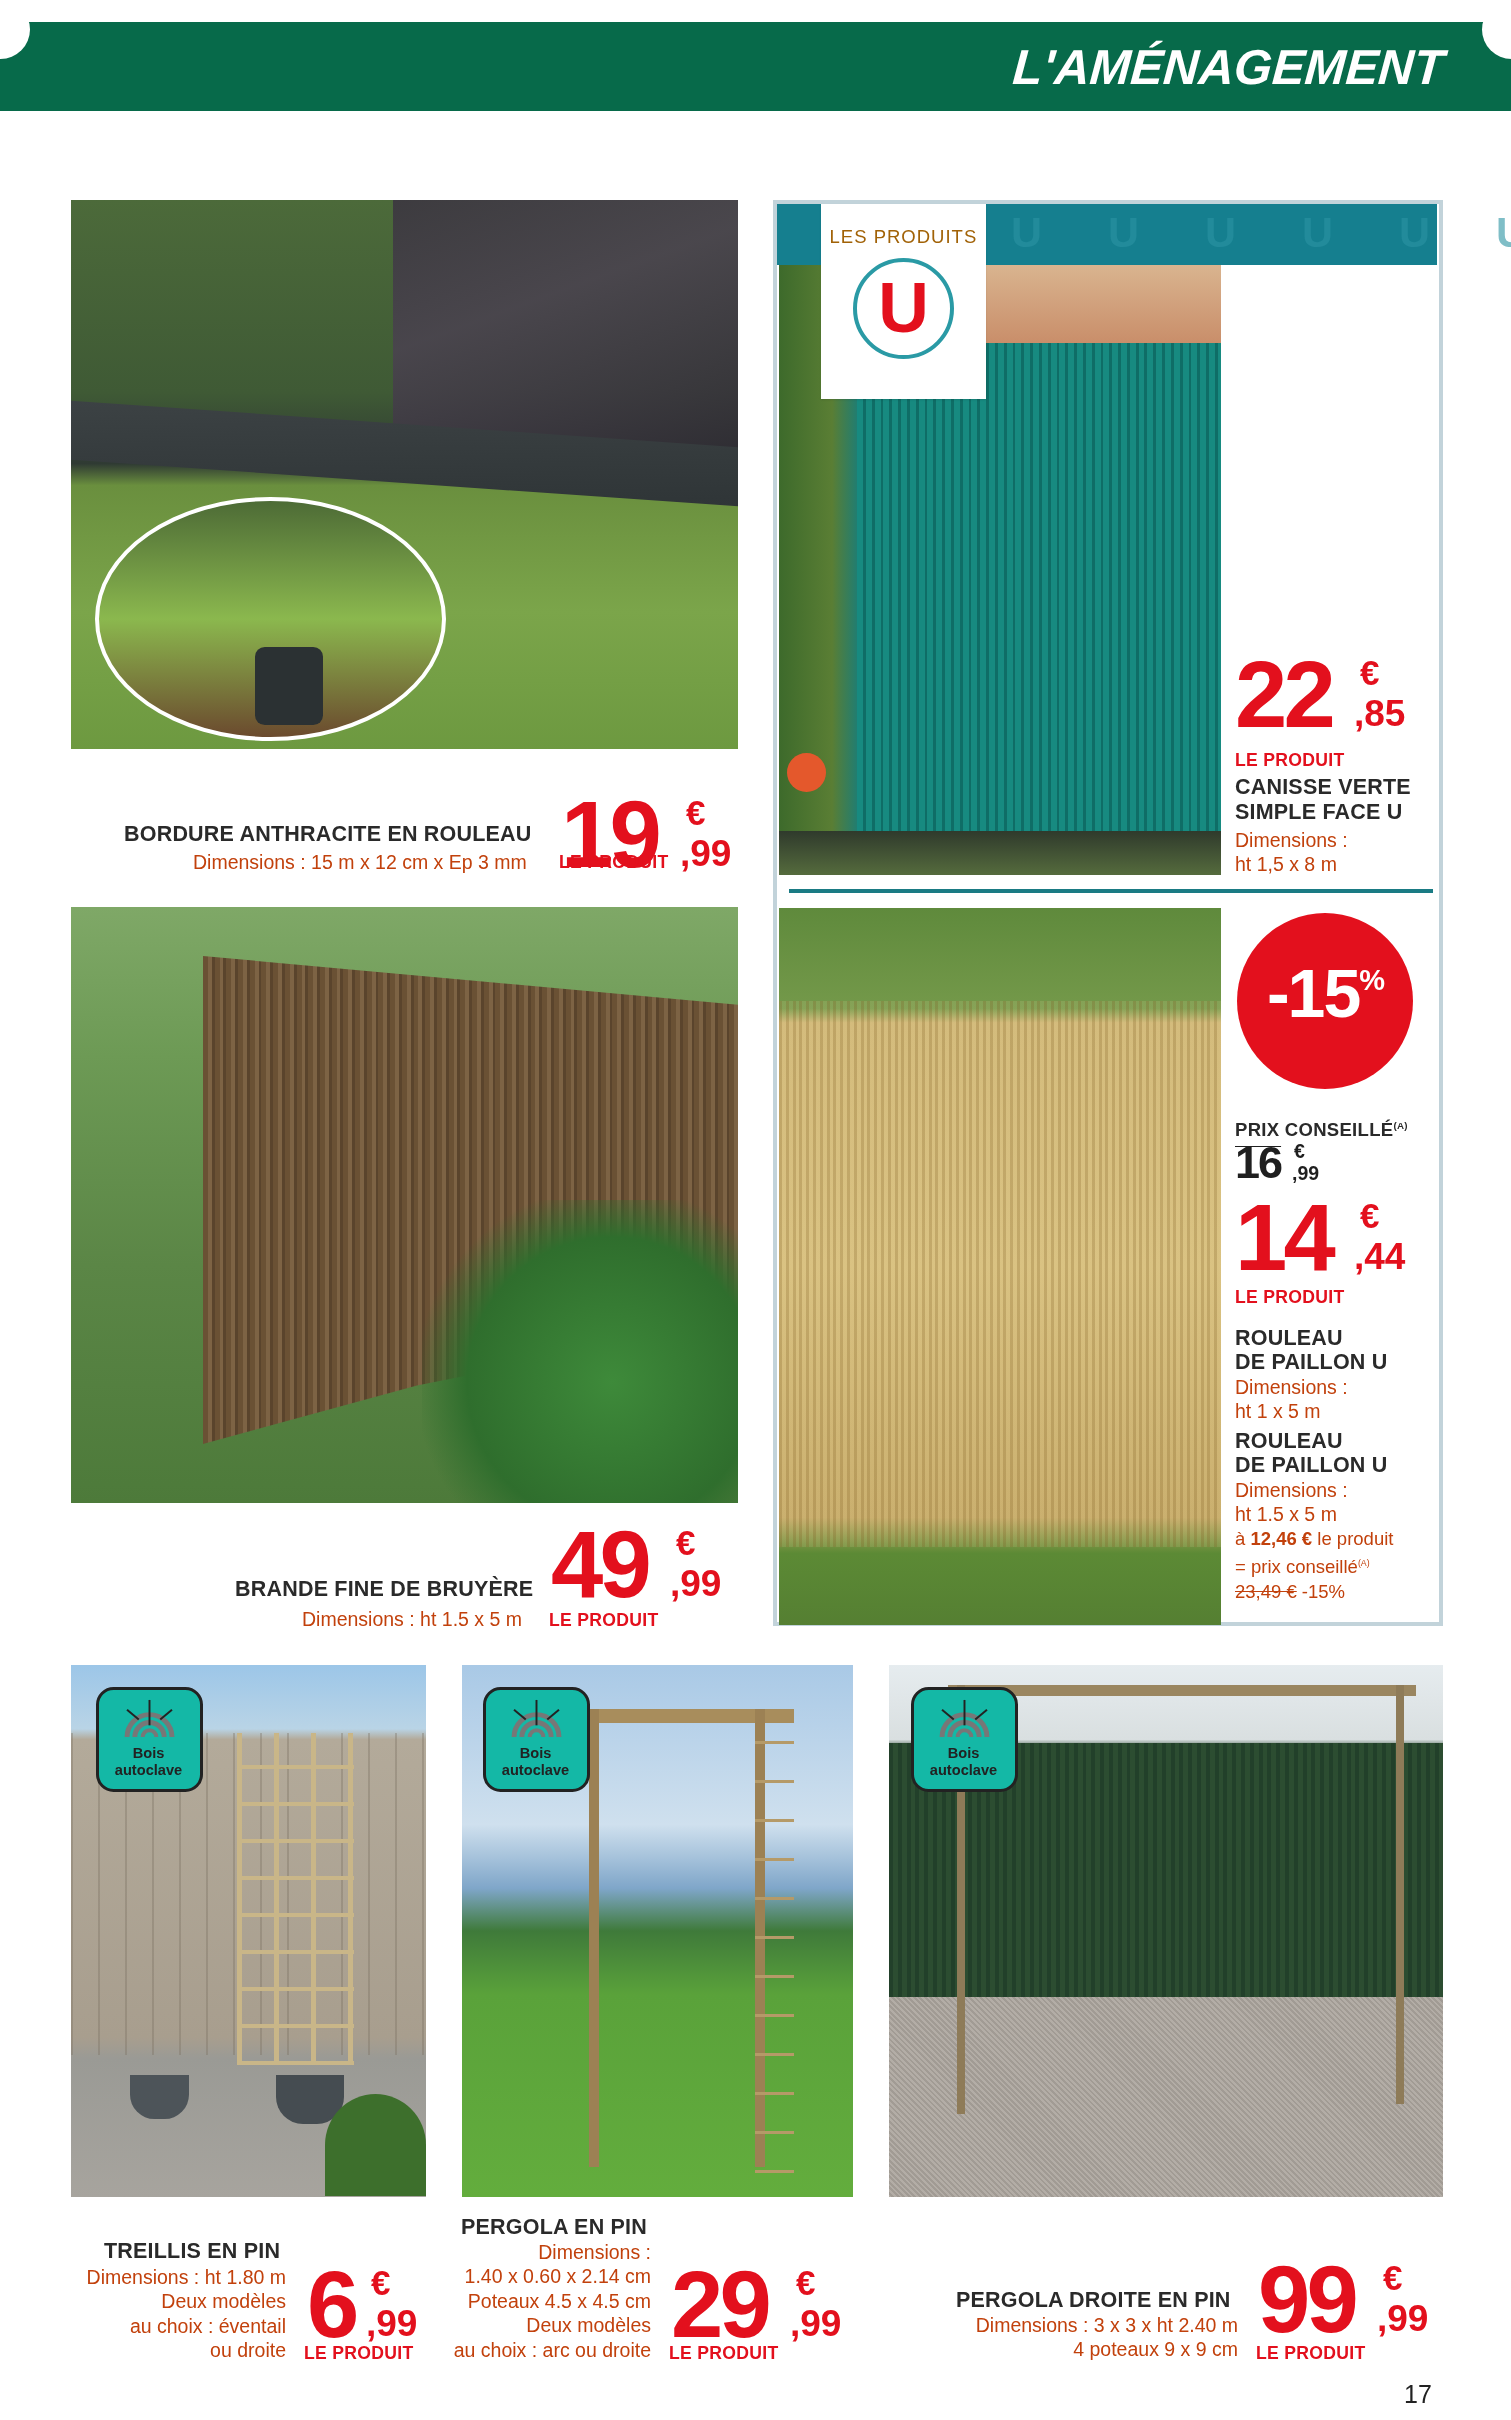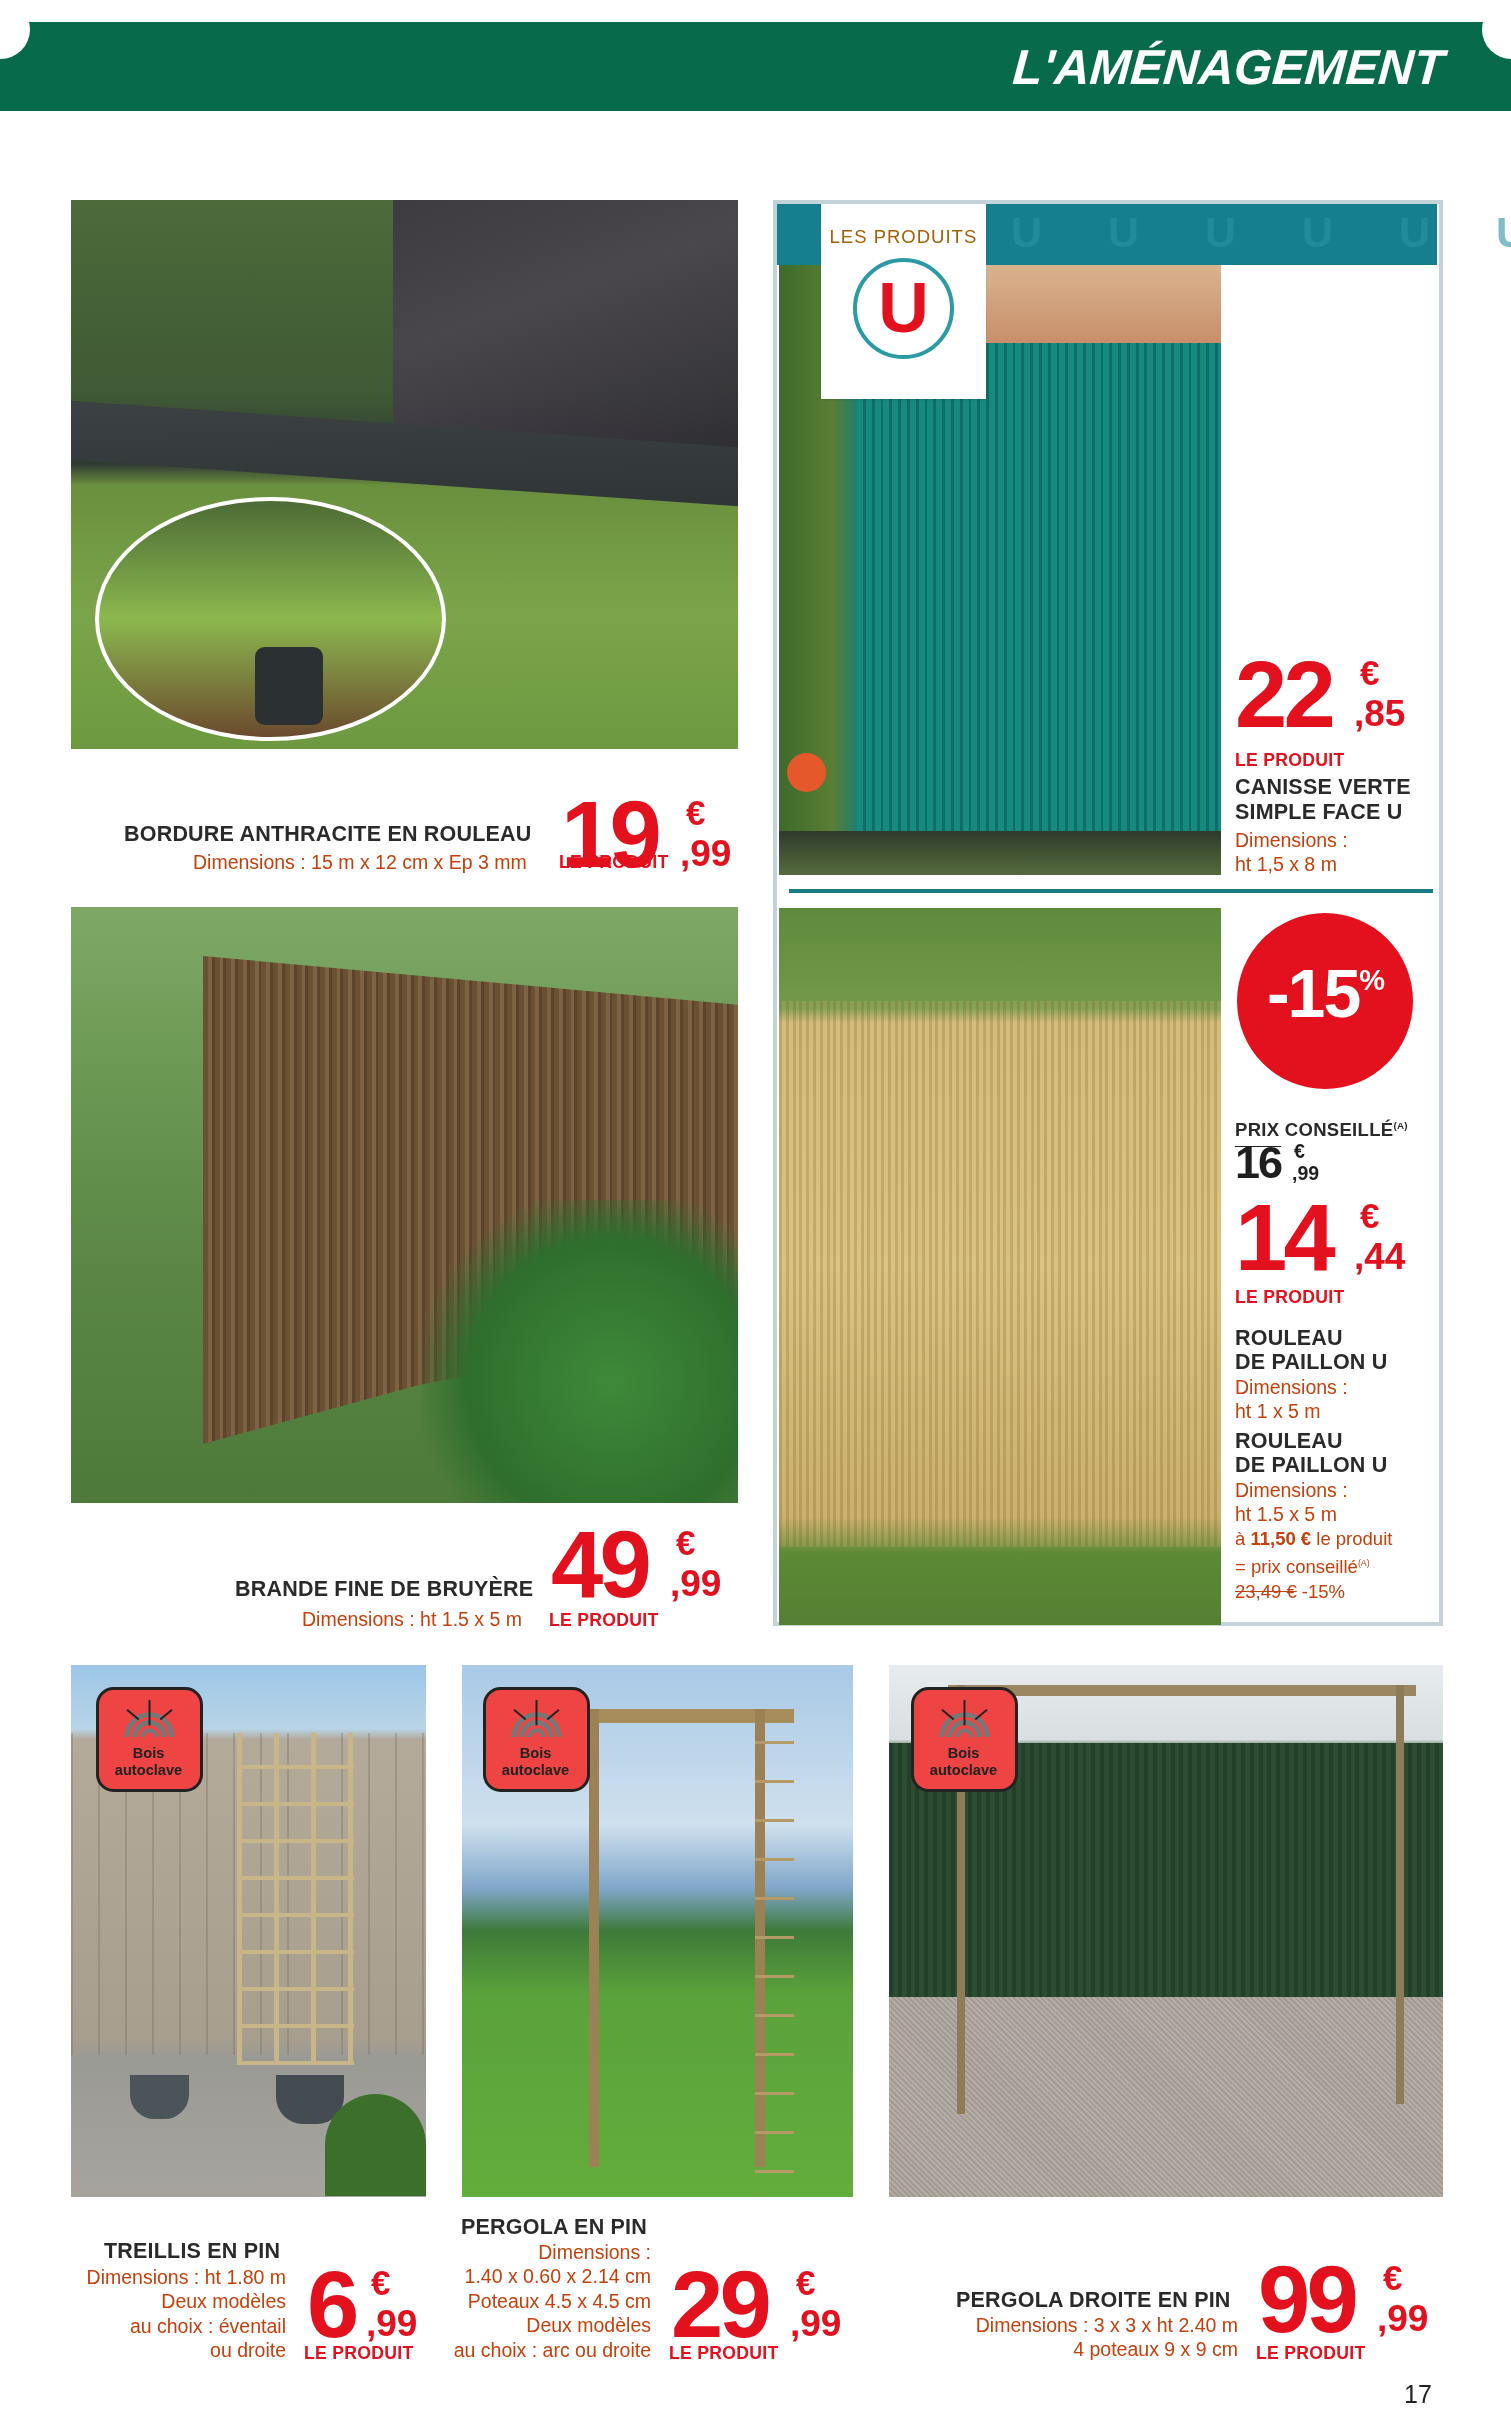"11,50 €" b { text: 11,50 -> 12,46 }
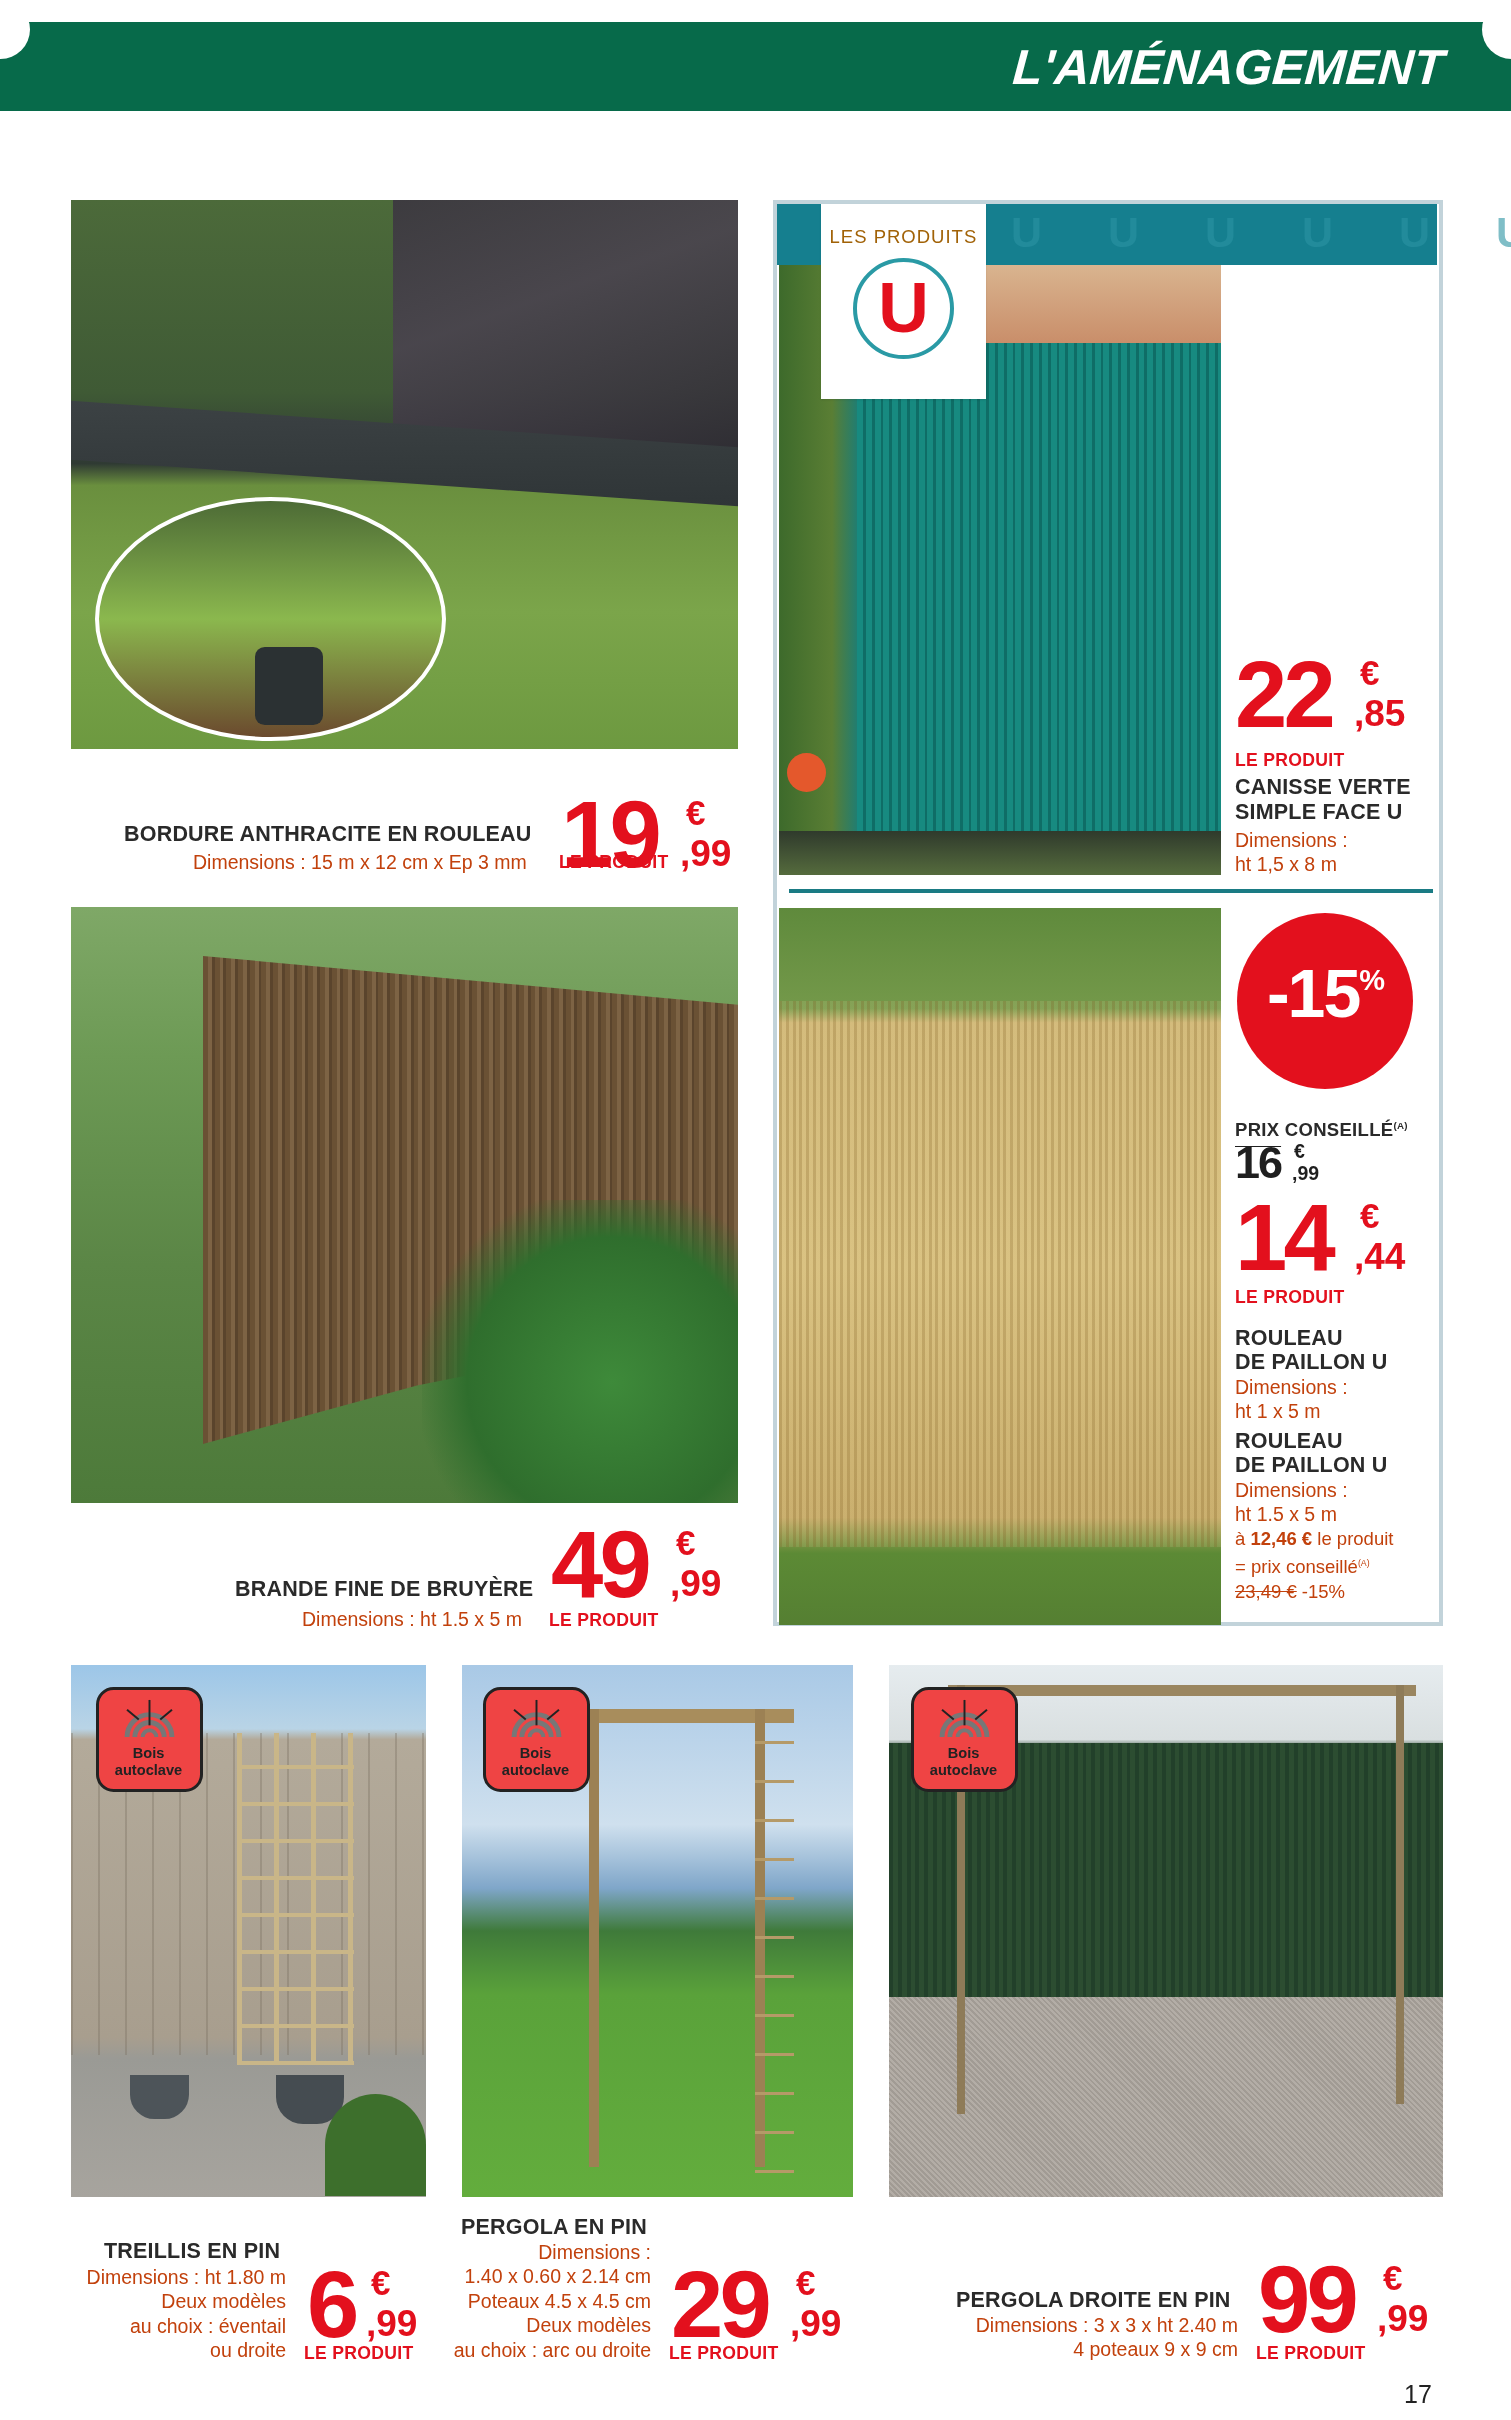"Bois" .bois-badge { background: #ef4444 -> #14b8a6 }
